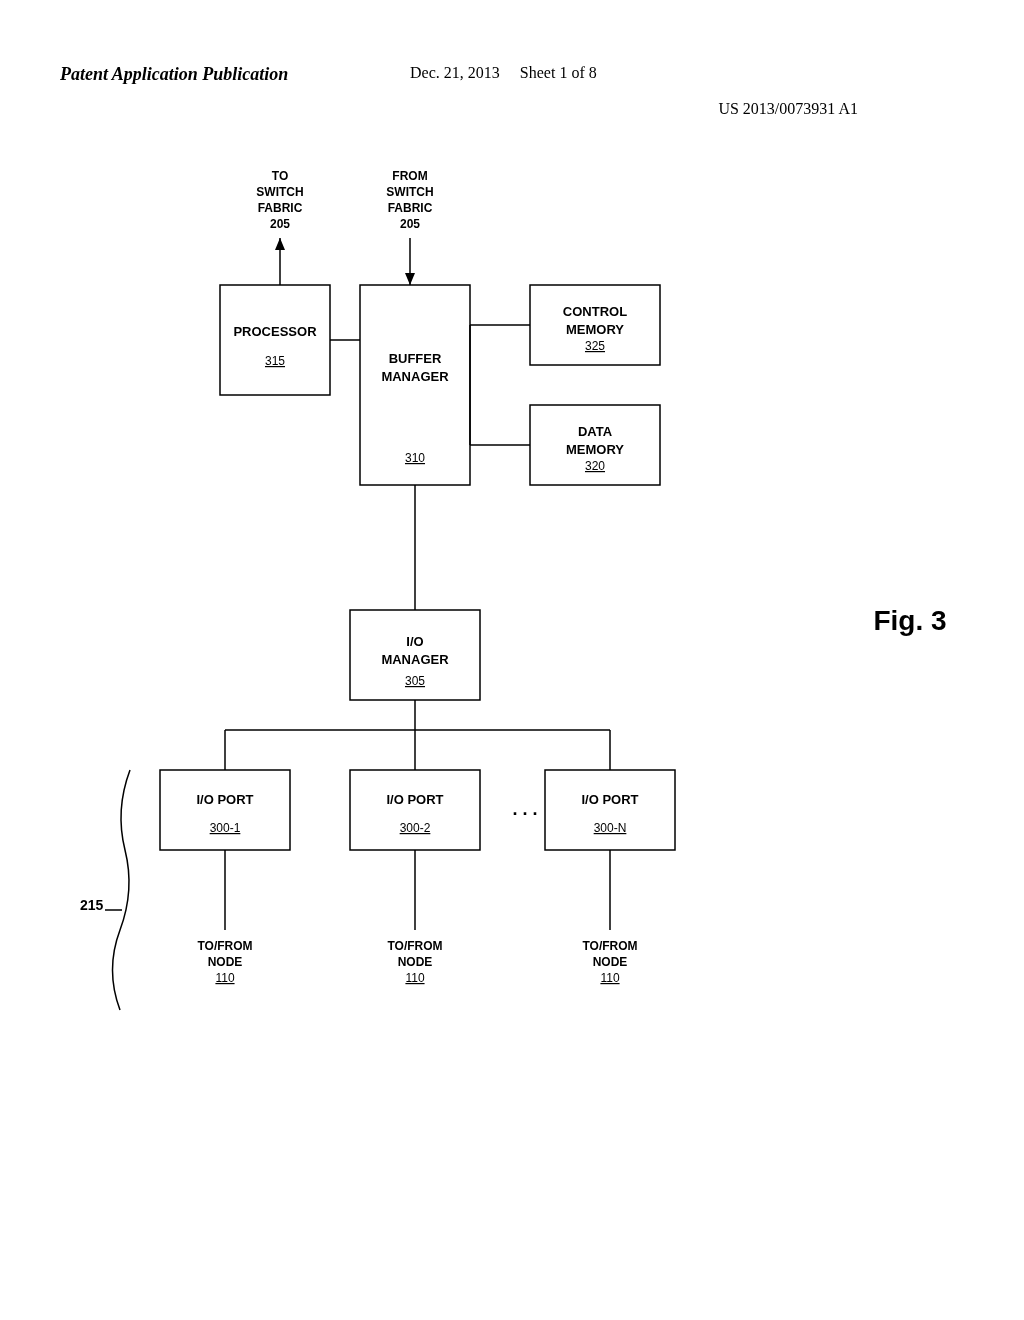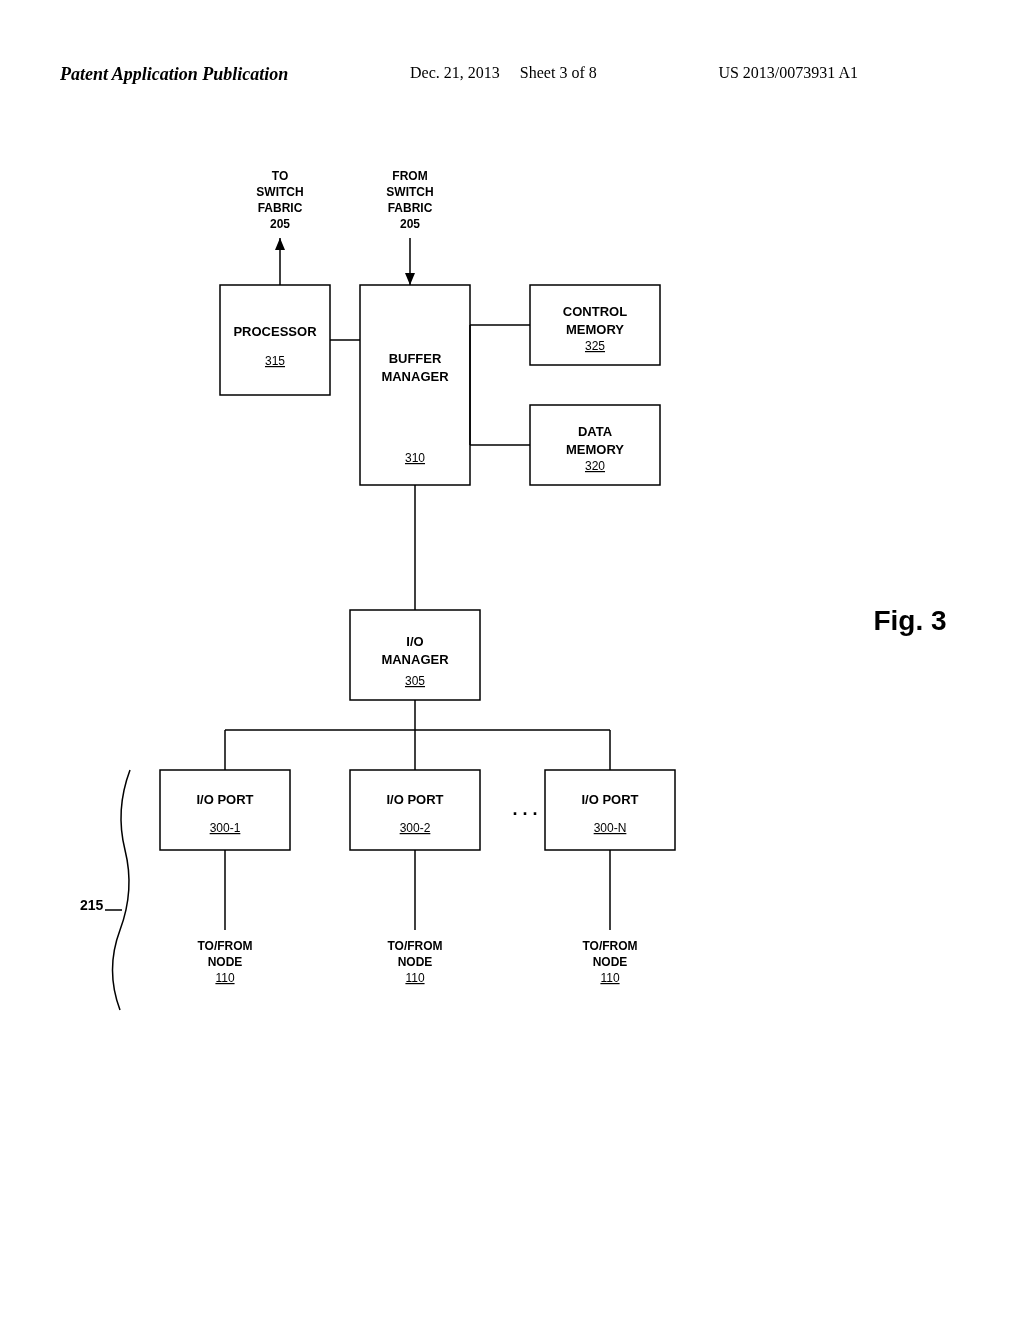"Sheet 3 of 8" span { text: 3 -> 1 }
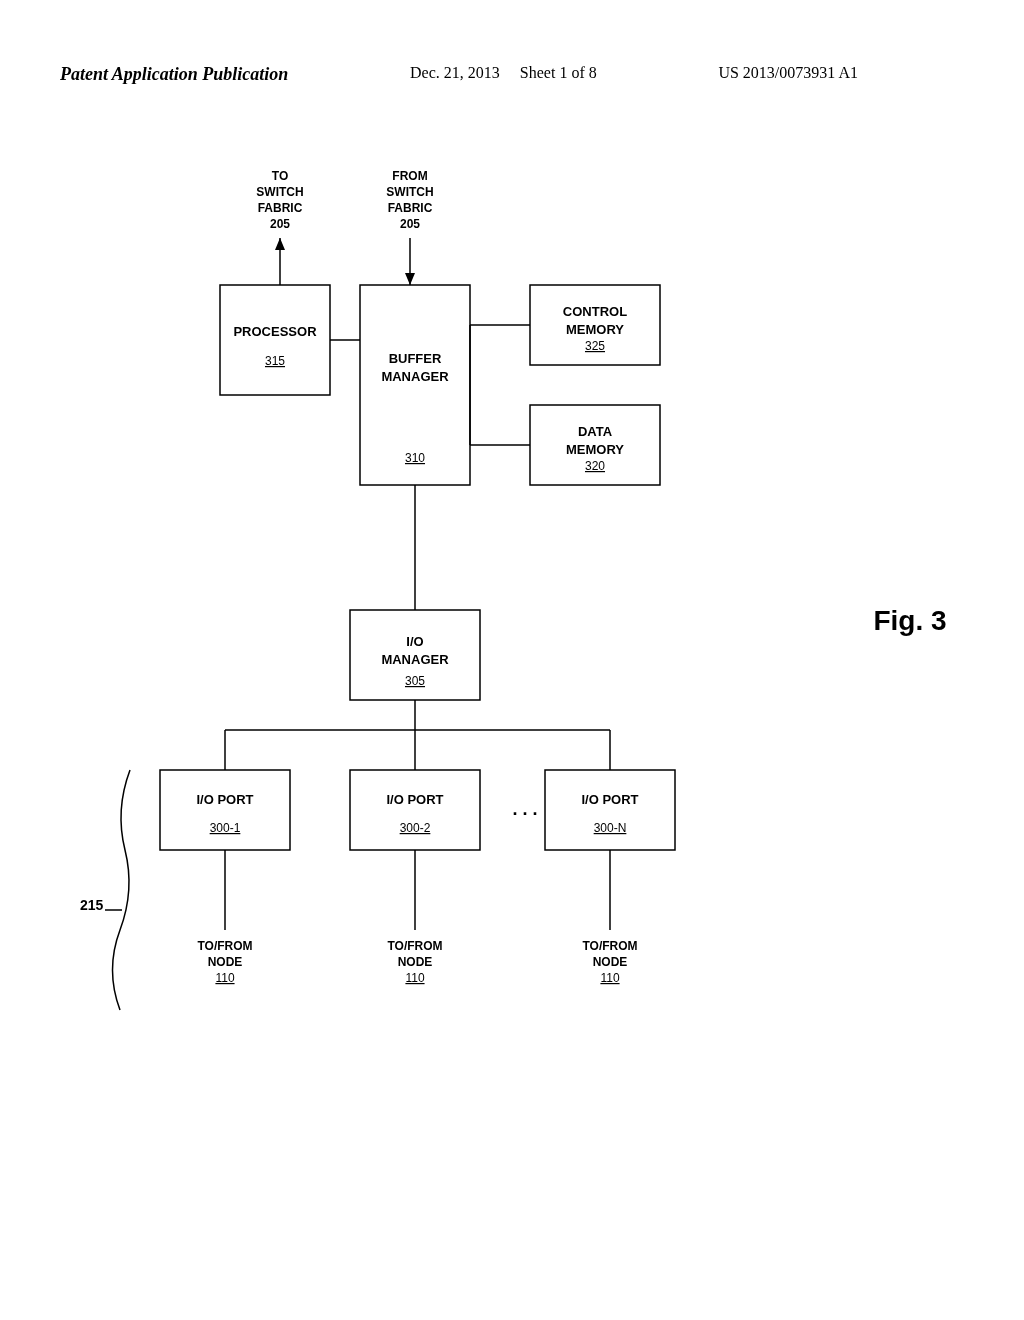"US 2013/0073931 A1" .header-right { margin-top: none -> 36px }
